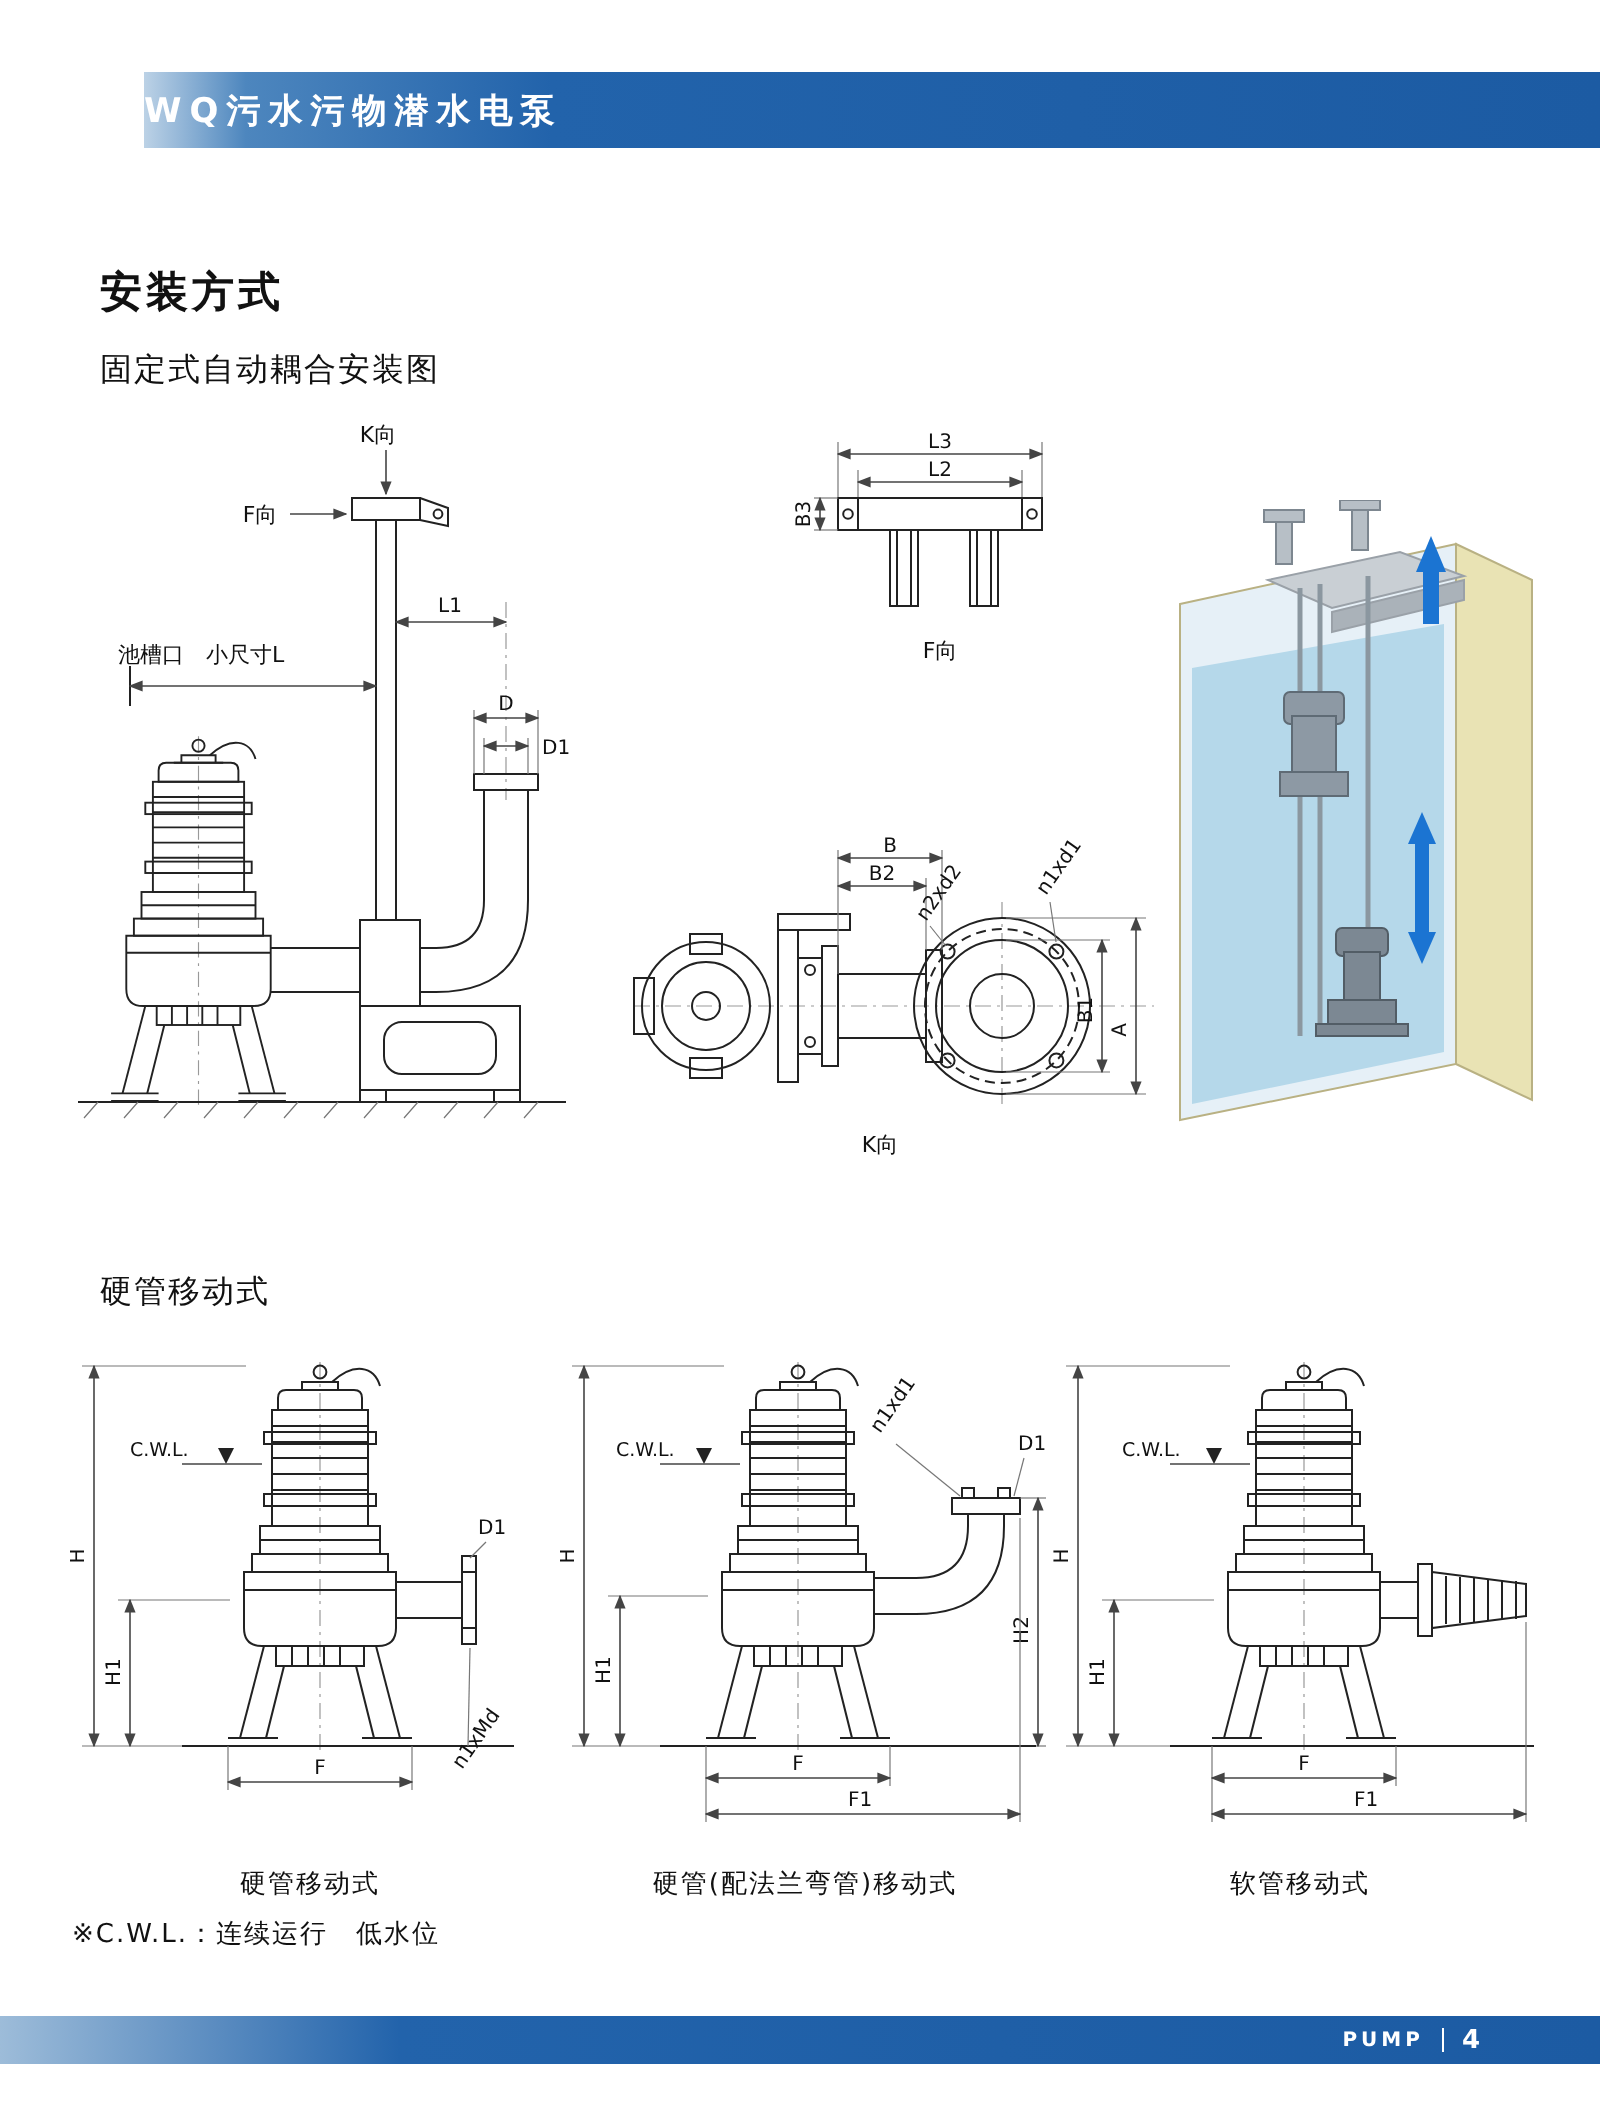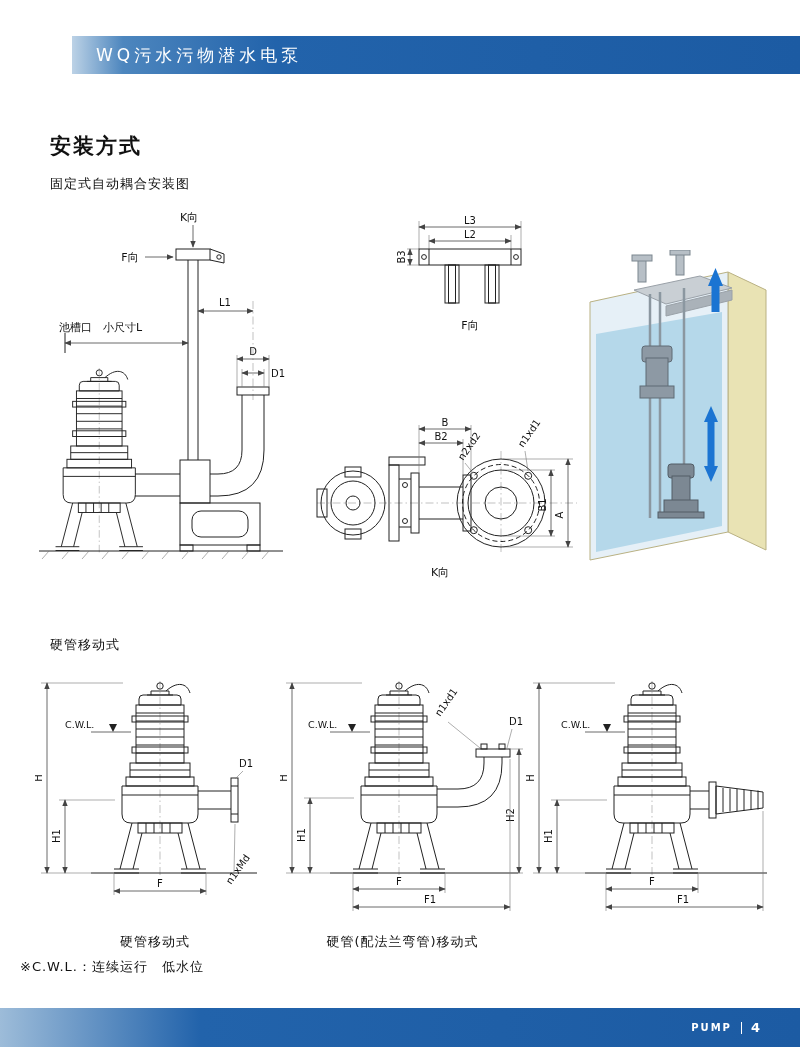"WQ污水污物潜水电泵" .header-title { font-weight: normal -> bold; padding-left: 24px -> none }
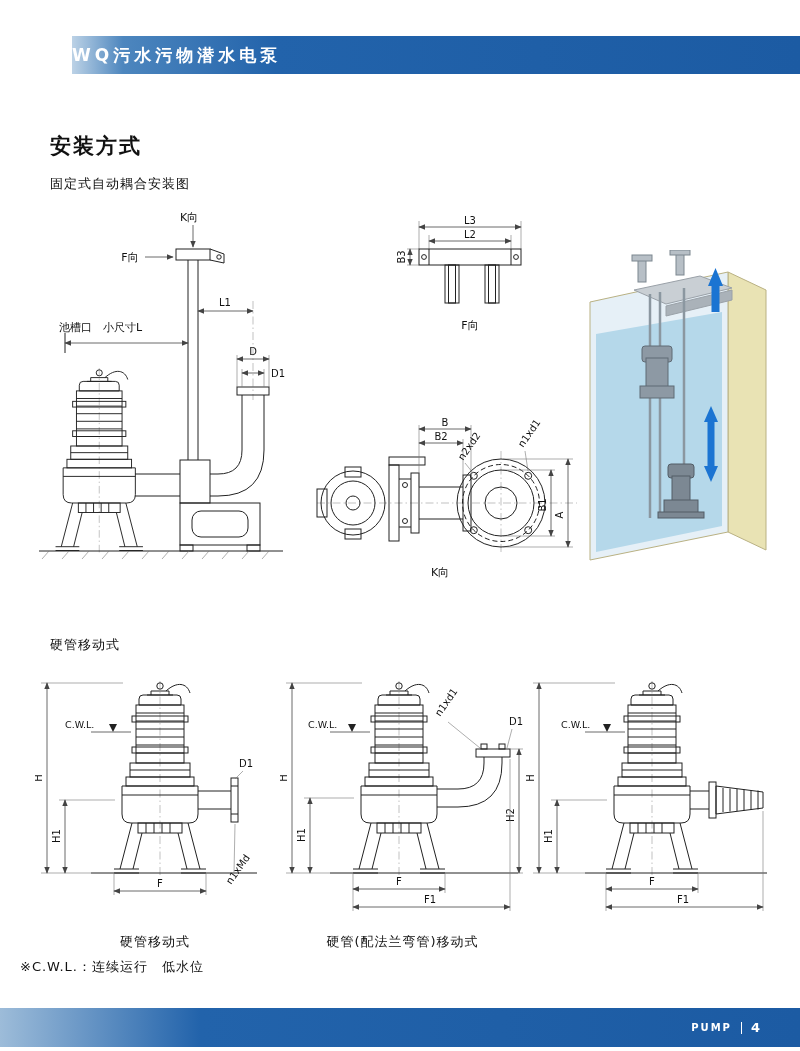"固定式自动耦合安装图" .sec-caption { font-size: 13px -> 16px }
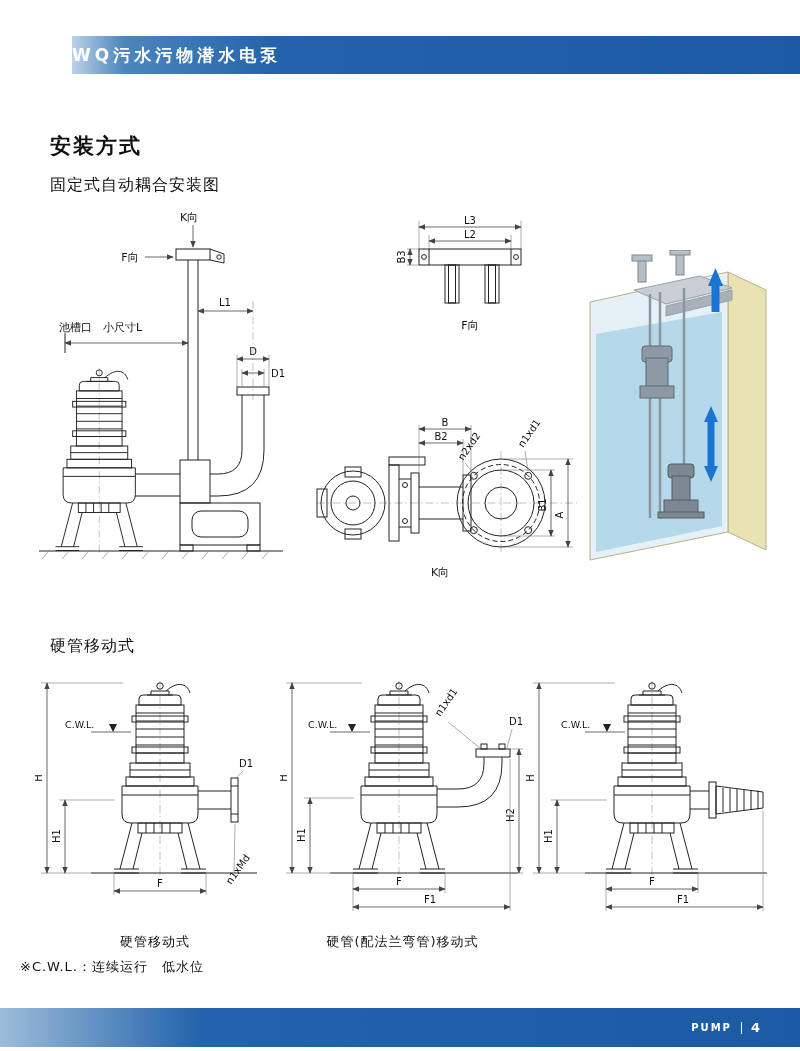"软管移动式" div.fig-caption { html: none -> <div>软管移动式</div> }
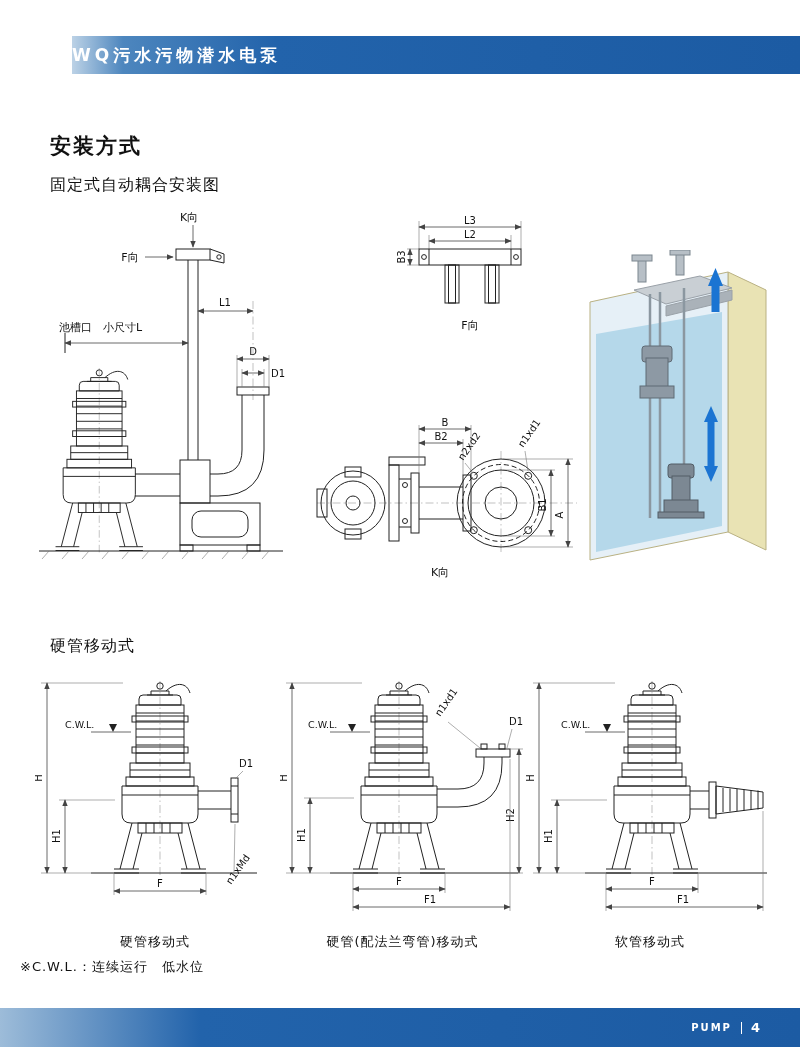"※C.W.L.：连续运行 低水位" .footnote { left: 20px -> 36px }
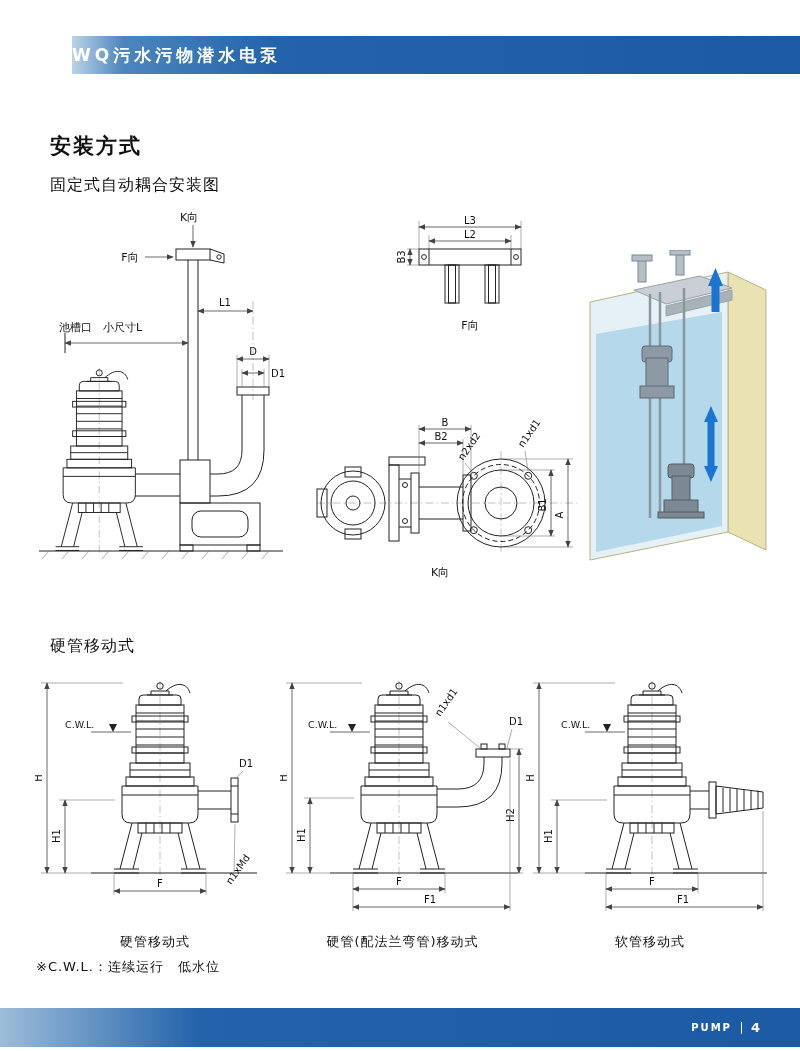"PUMP" .footer-bar { height: 39px -> 24px; padding-right: 40px -> 60px }
